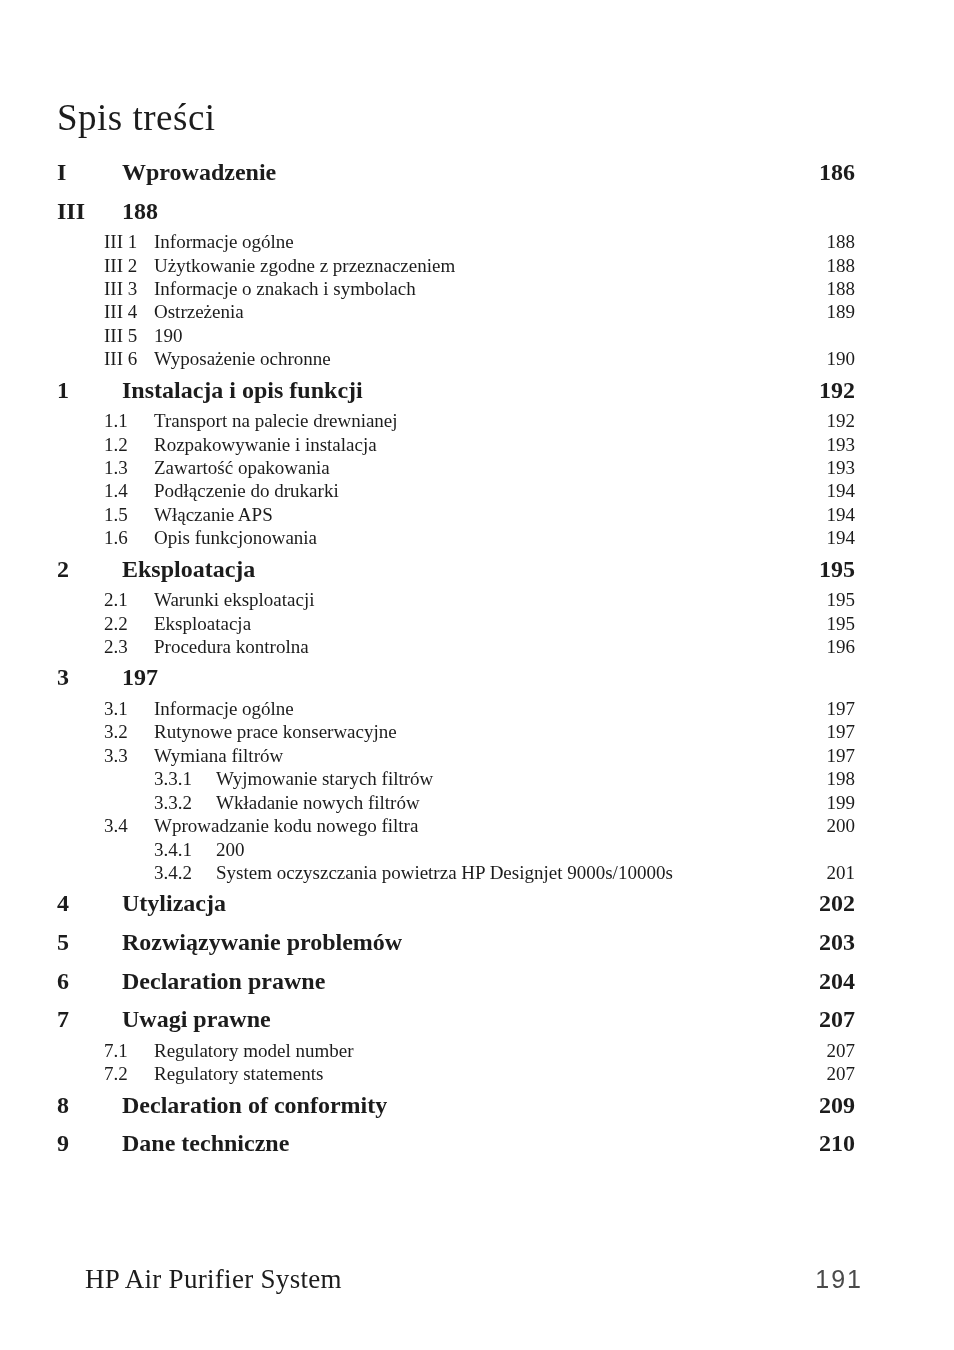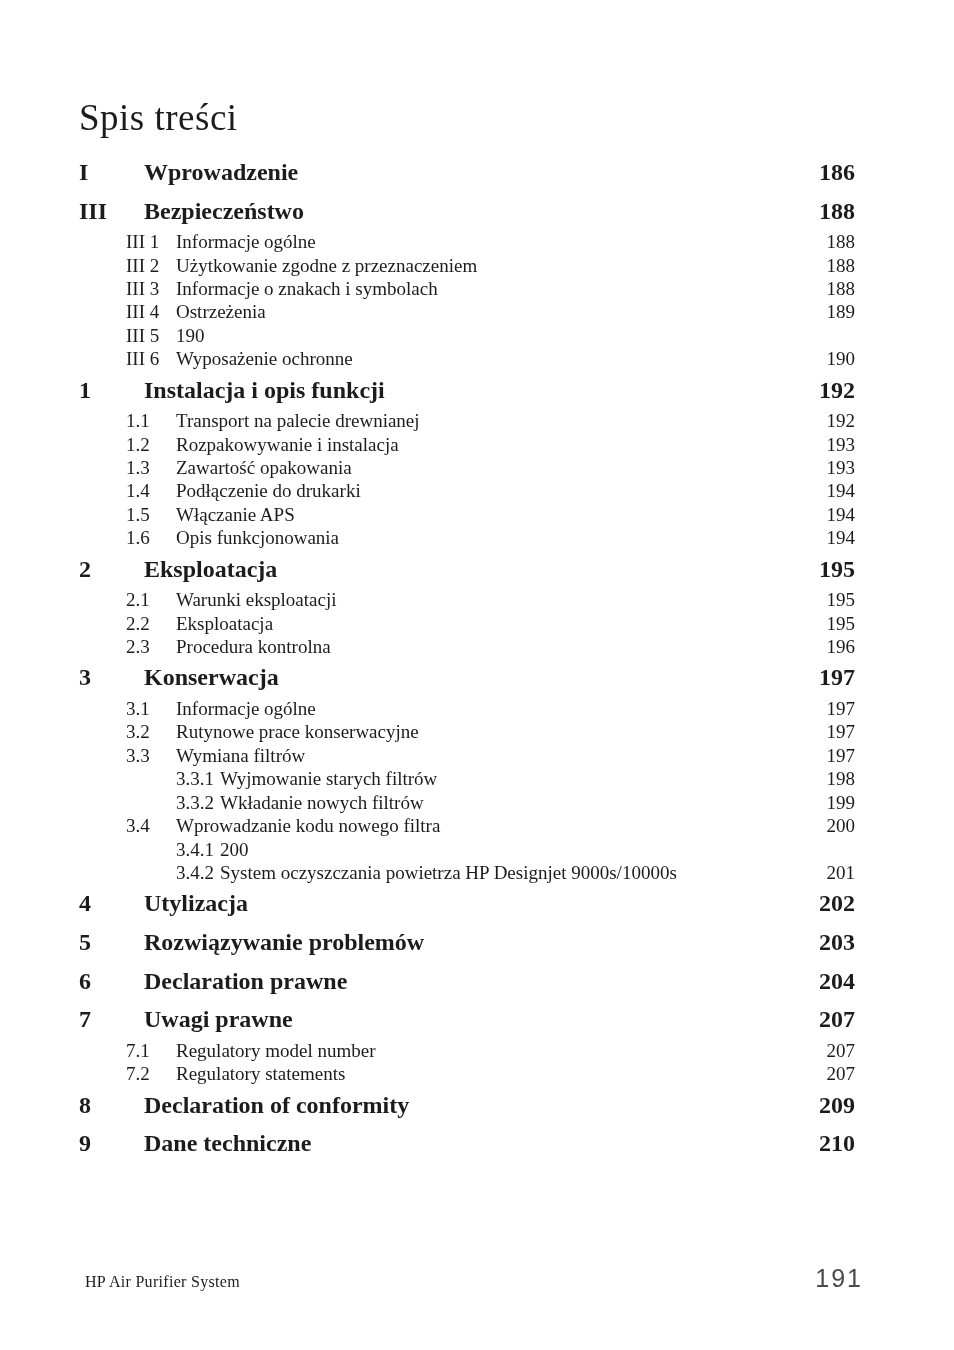"Spis treści" .content { padding: 96px 99px 0 79px -> 96px 99px 0 57px }
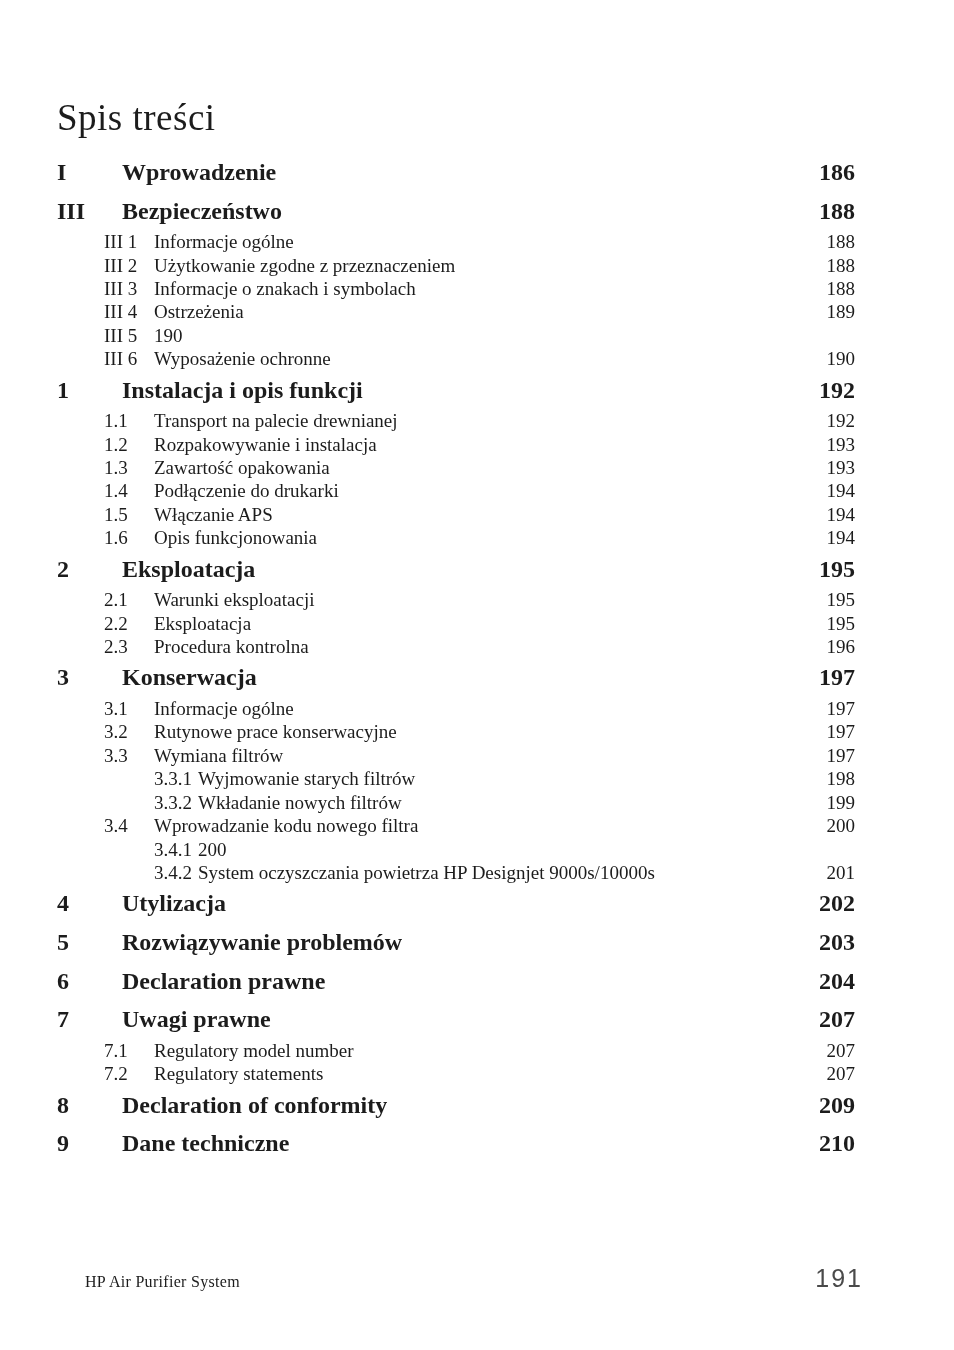"Bezpieczeństwo" span.label { html: <span>Bezpieczeństwo</span> -> none }
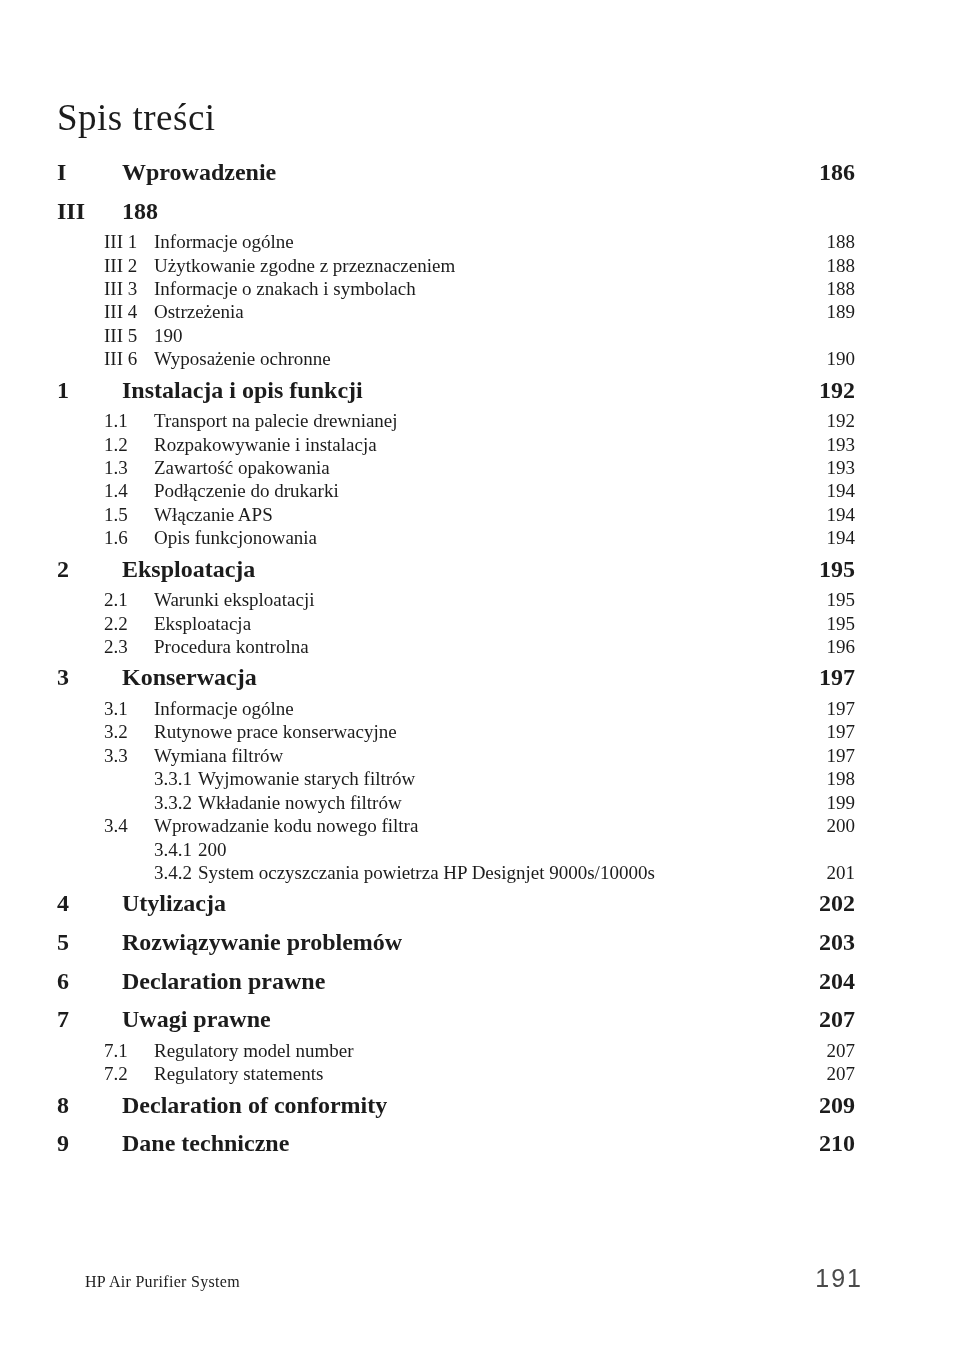"Konserwacja" span.label { html: <span>Konserwacja</span> -> none }
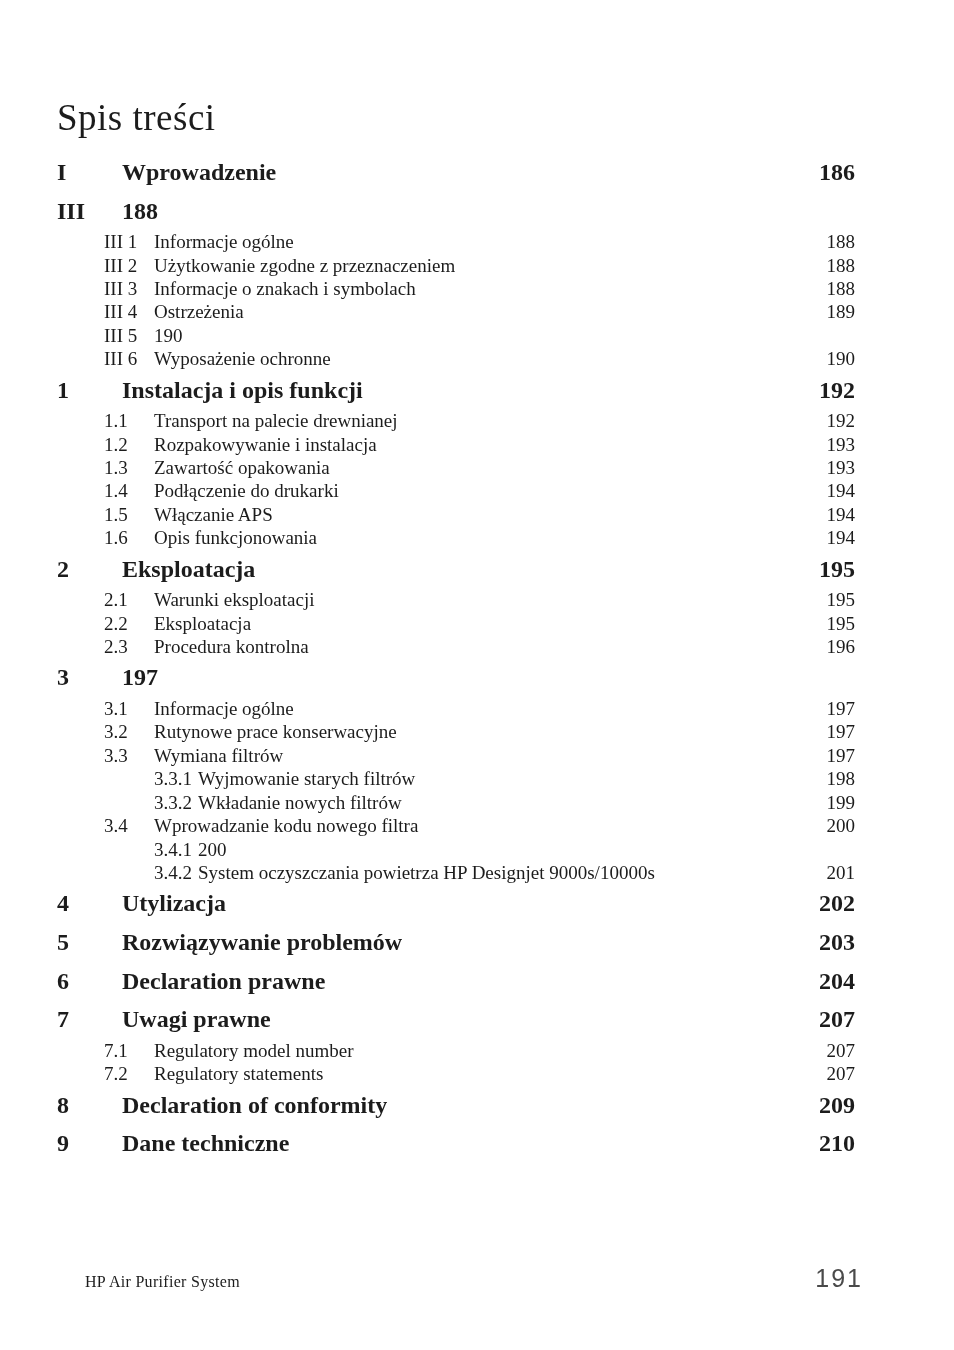"3.3.1" .toc-row.subsub .num { margin-right: 6px -> 24px }
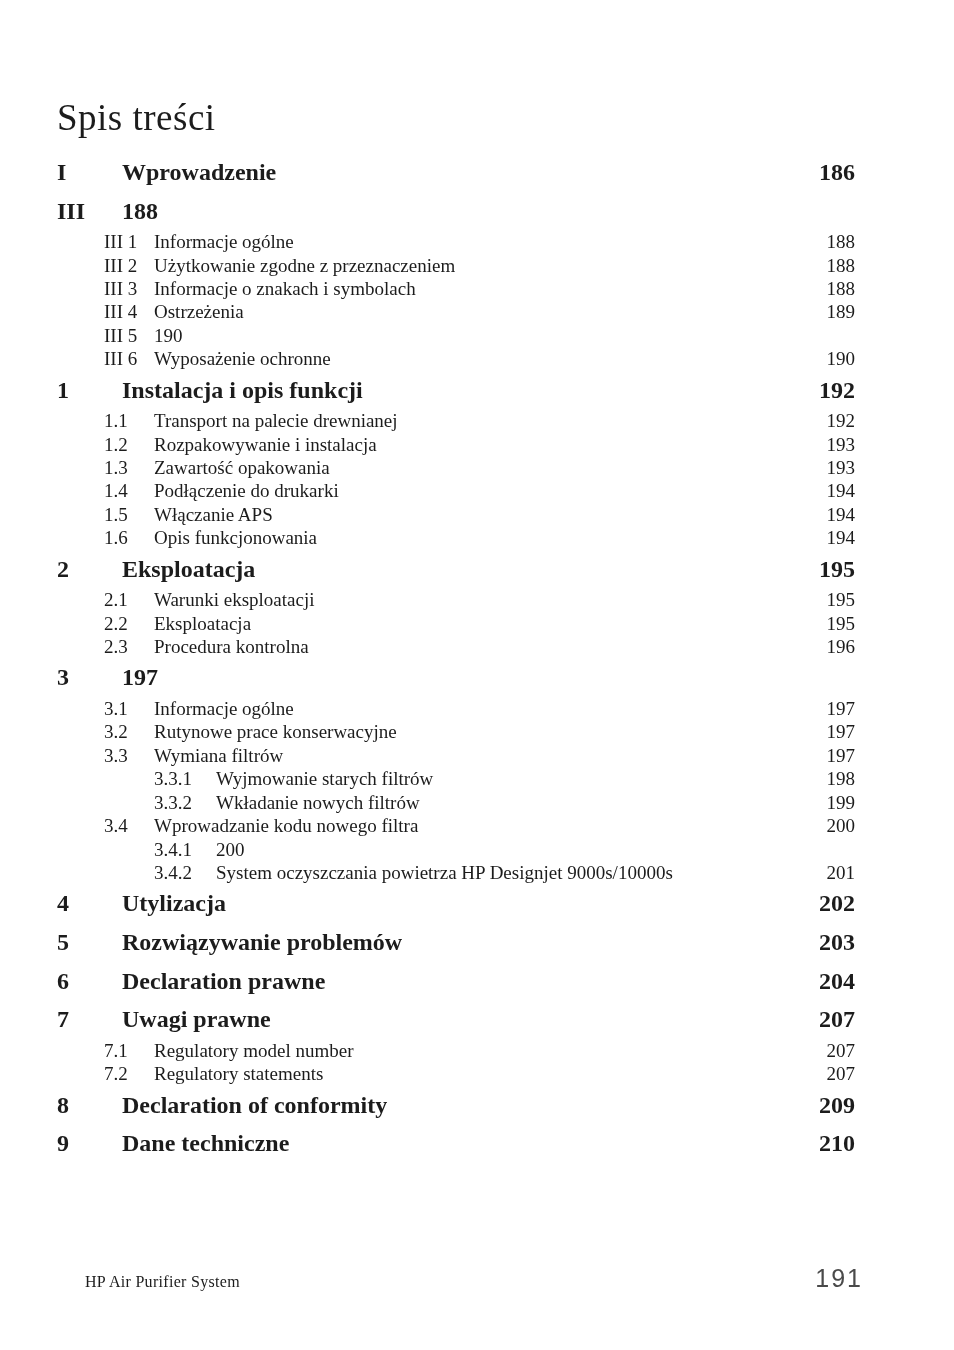"HP Air Purifier System" .footer-left { font-size: 16px -> 27px }
